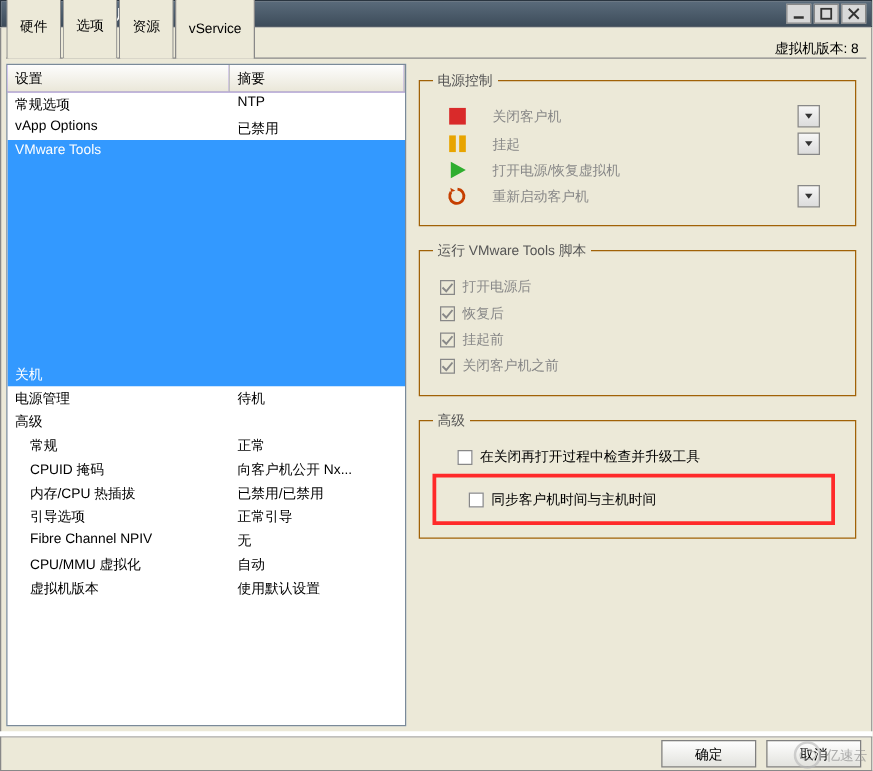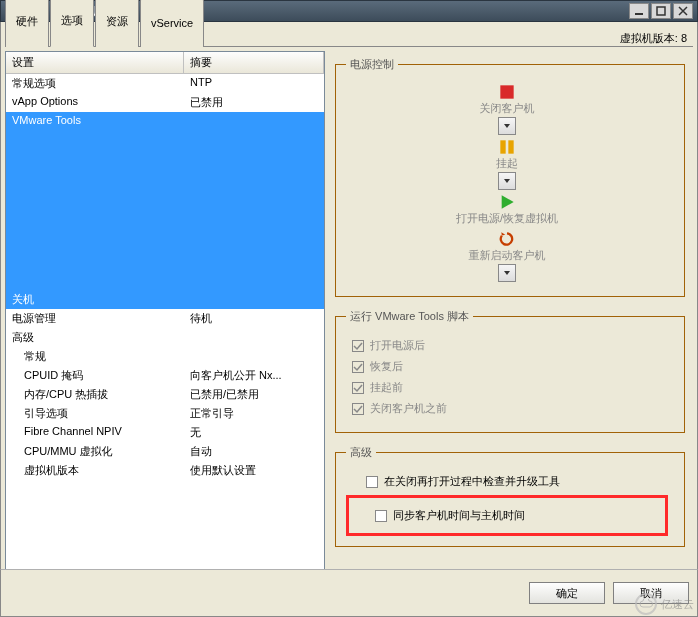"关闭客户机" .pc-row { flex-direction: column -> none; gap: 1px -> 20px }
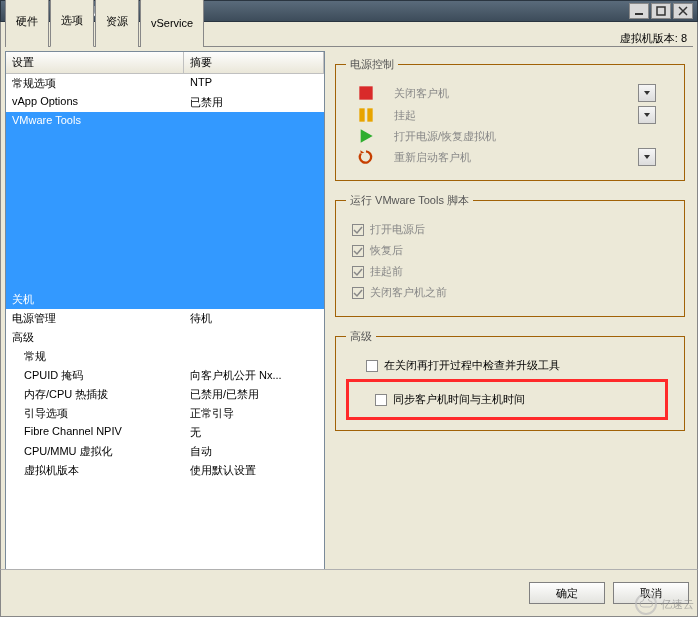"正常" div.c2 { html: none -> <div>正常</div> }
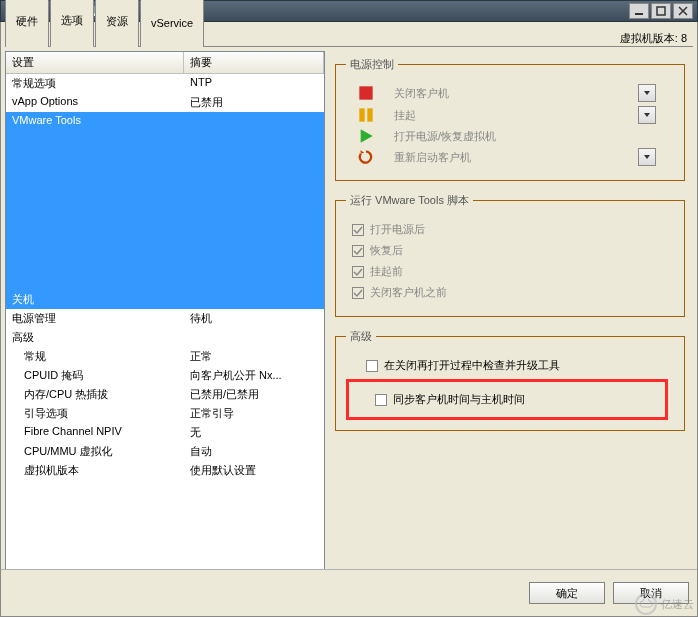"确定" .button-bar { height: 48px -> 28px }
